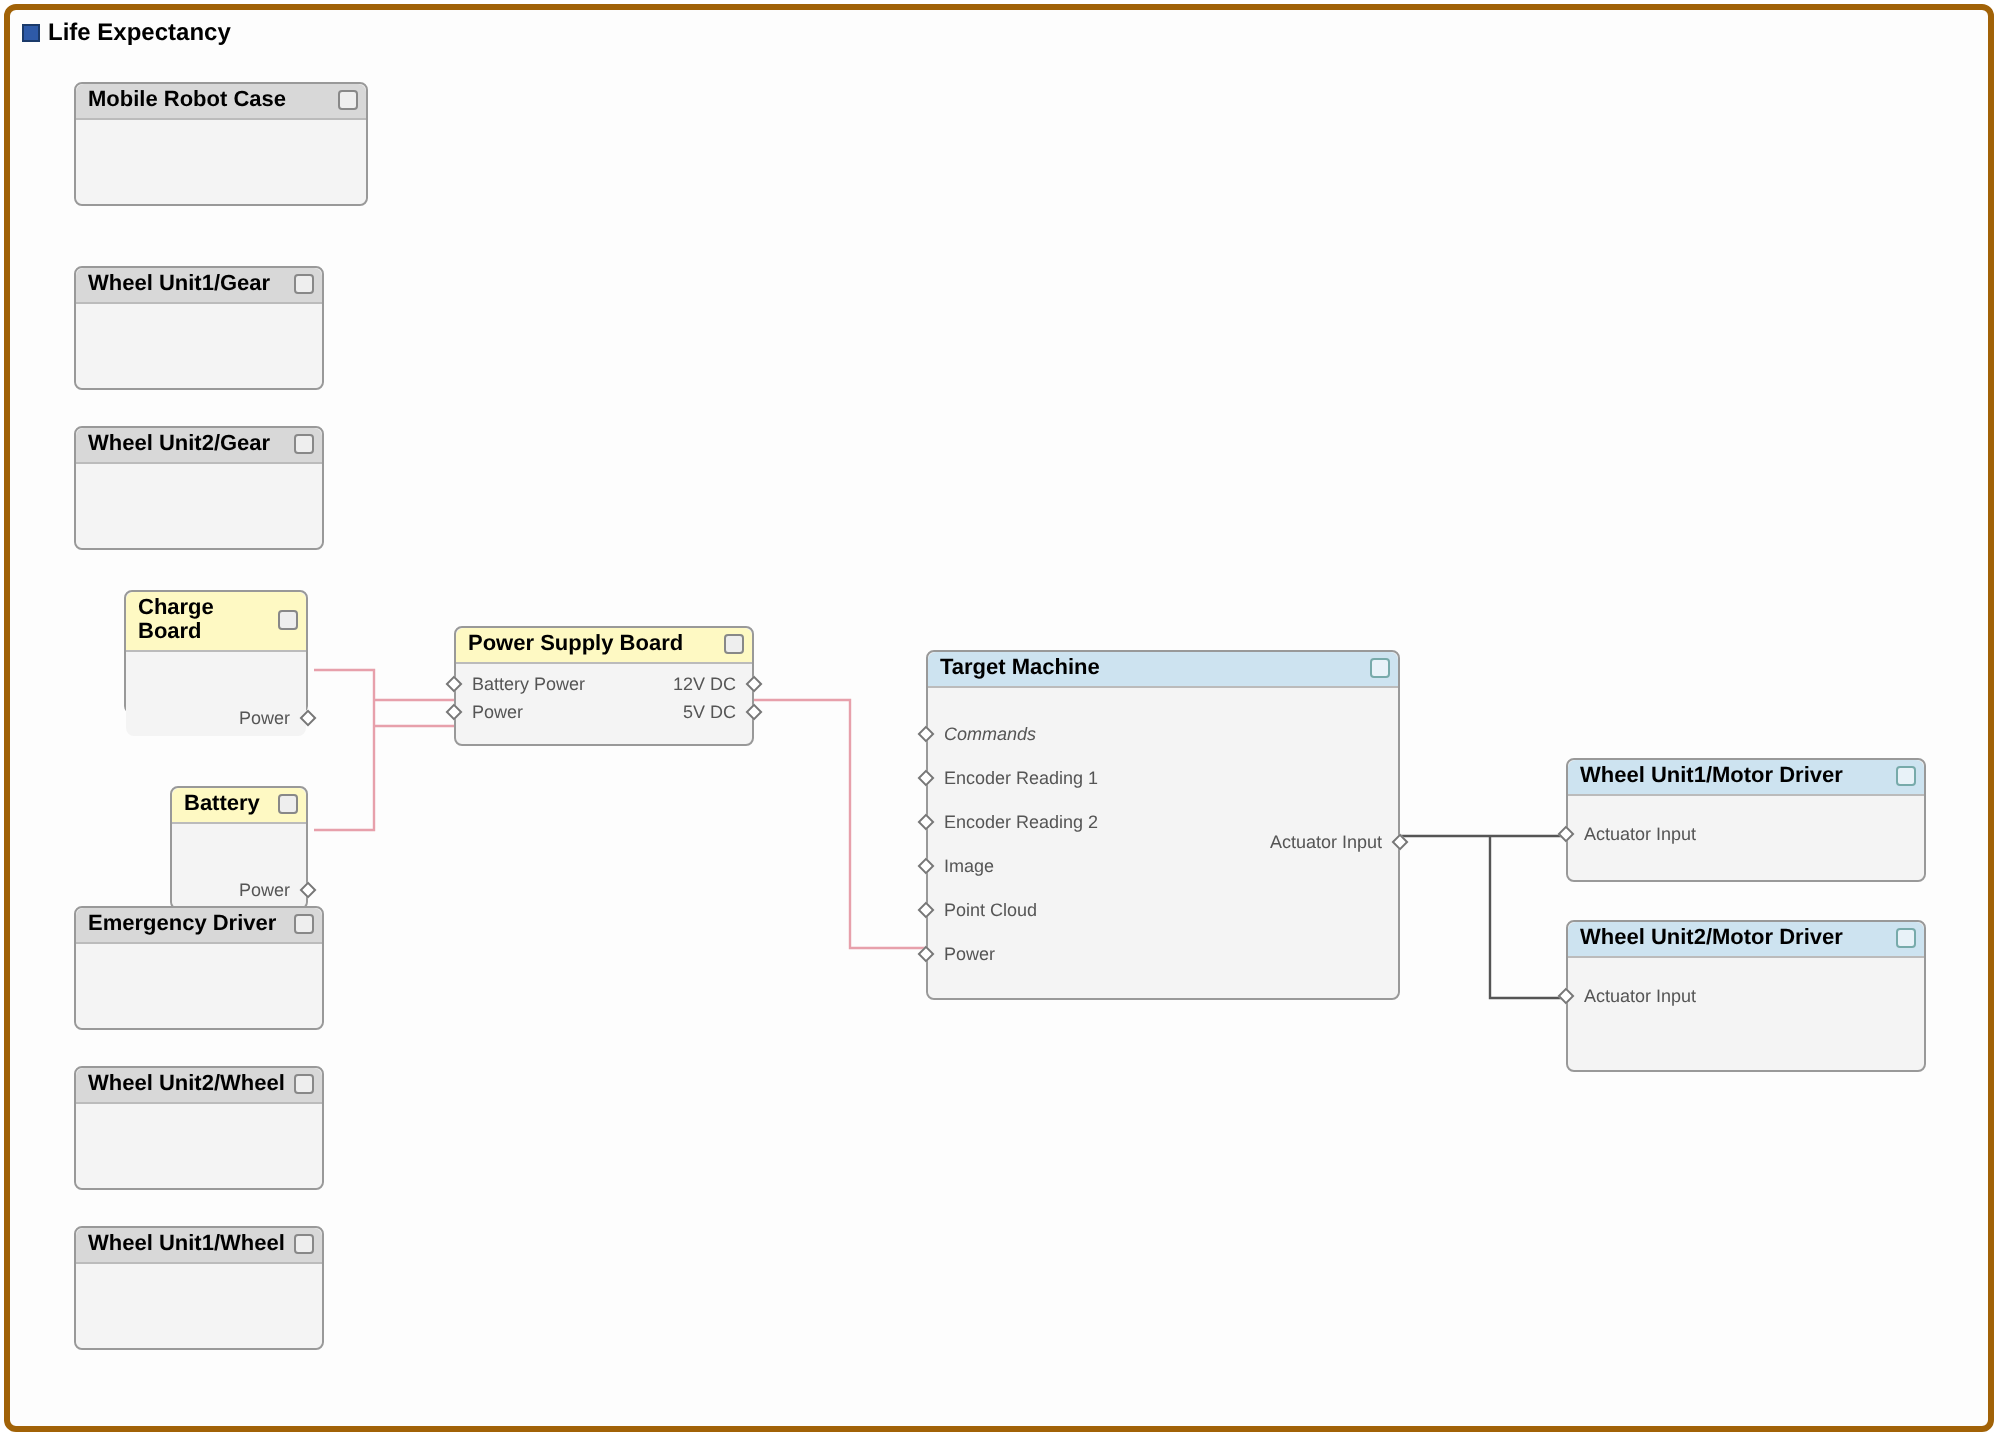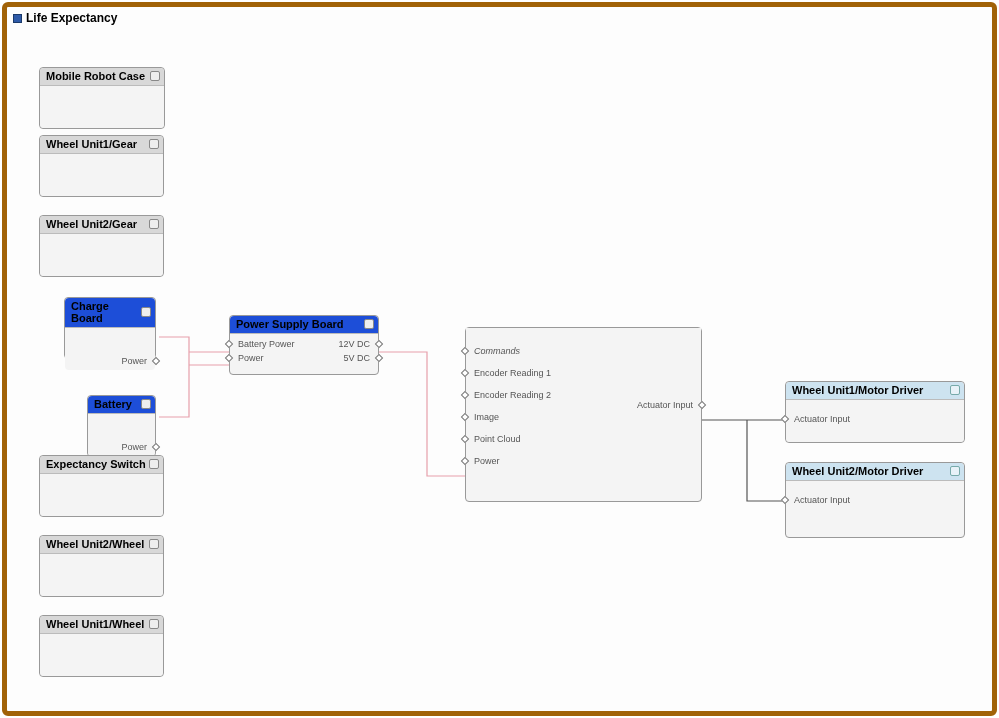"Life Expectancy" .panel { border: 5px solid #a16207 -> 3px solid #a16207 }
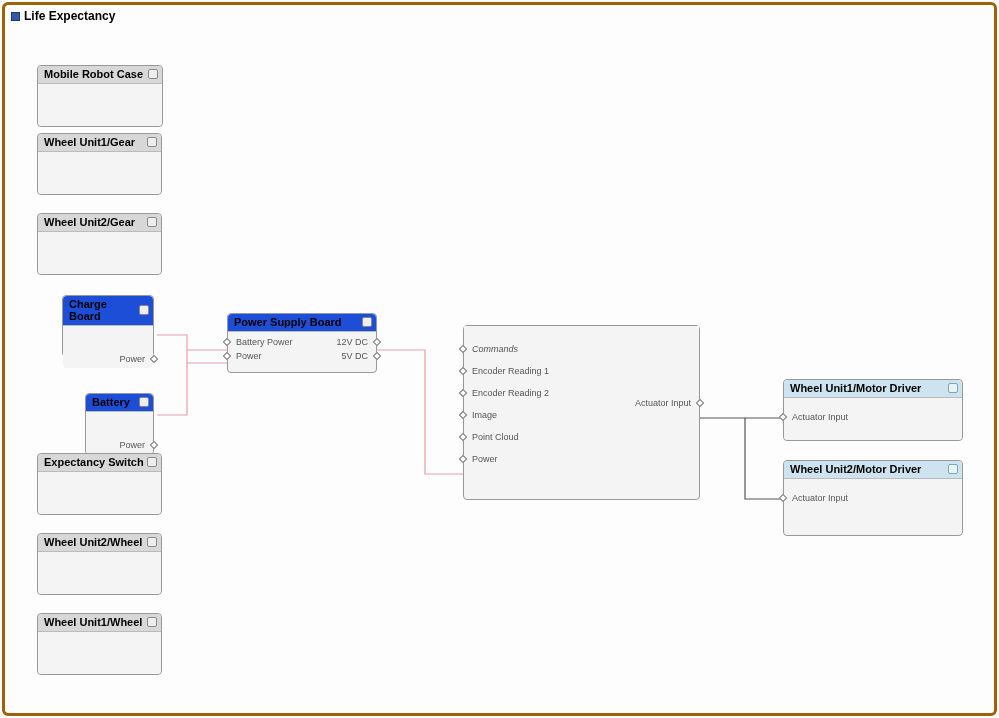"Mobile Robot Case" div.node { top: 60px -> 36px; width: 126px -> 147px }
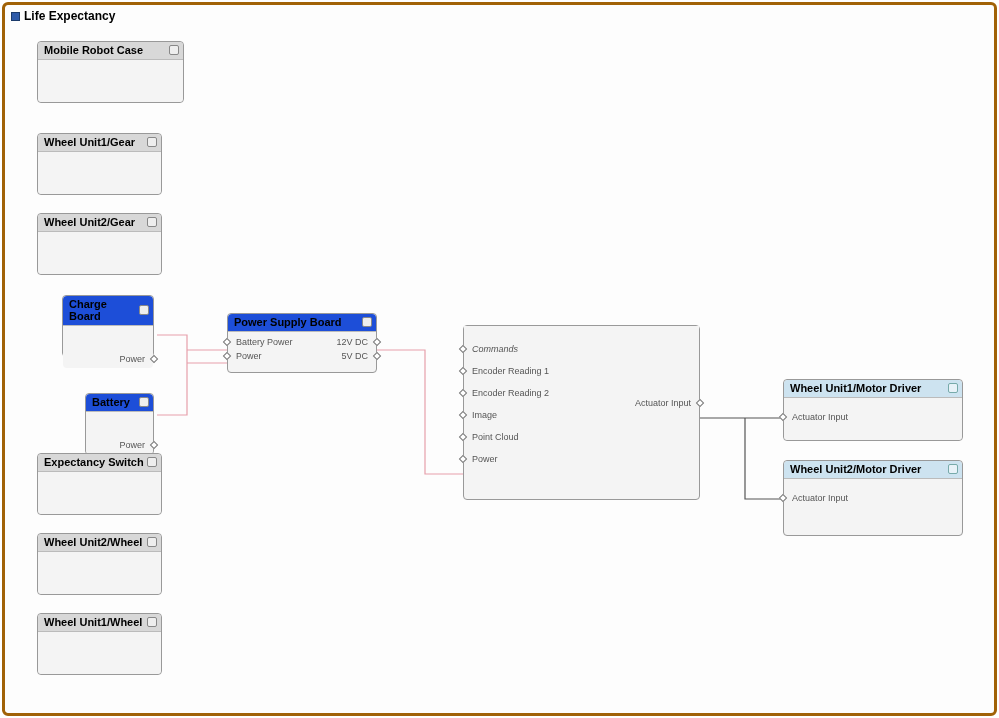"Charge Board" .head-pink { background: #1d4ed8 -> #fef9c3 }
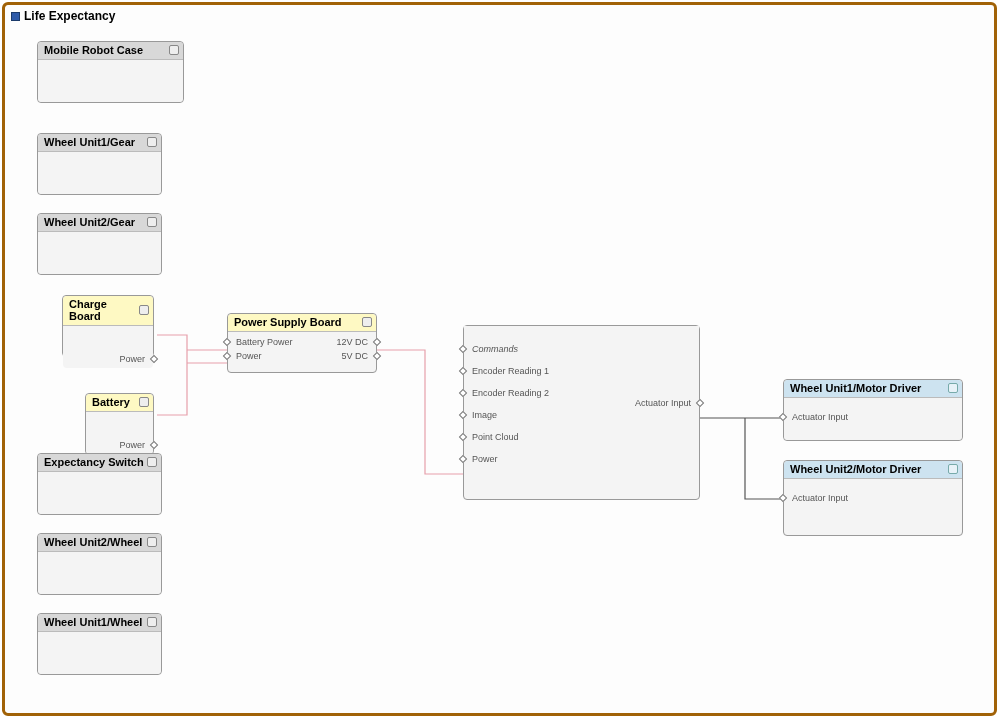"Target Machine" div.node-head { html: none -> <div> <span>Target Machine</span> <div></div> </div> }
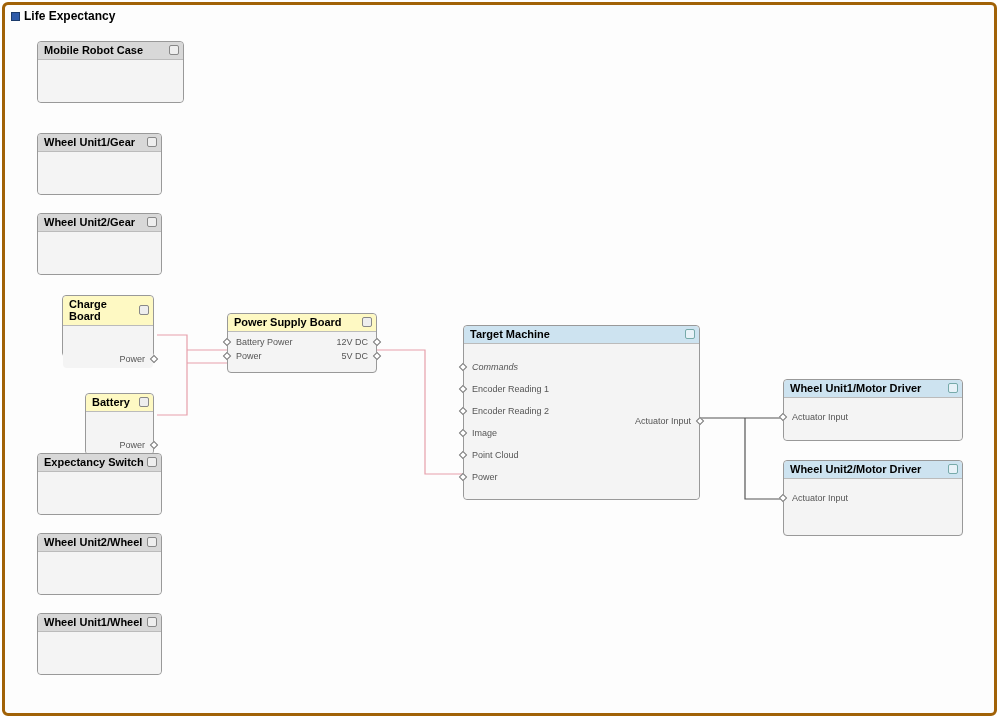"Expectancy Switch" span { text: Expectancy Switch -> Emergency Driver }
